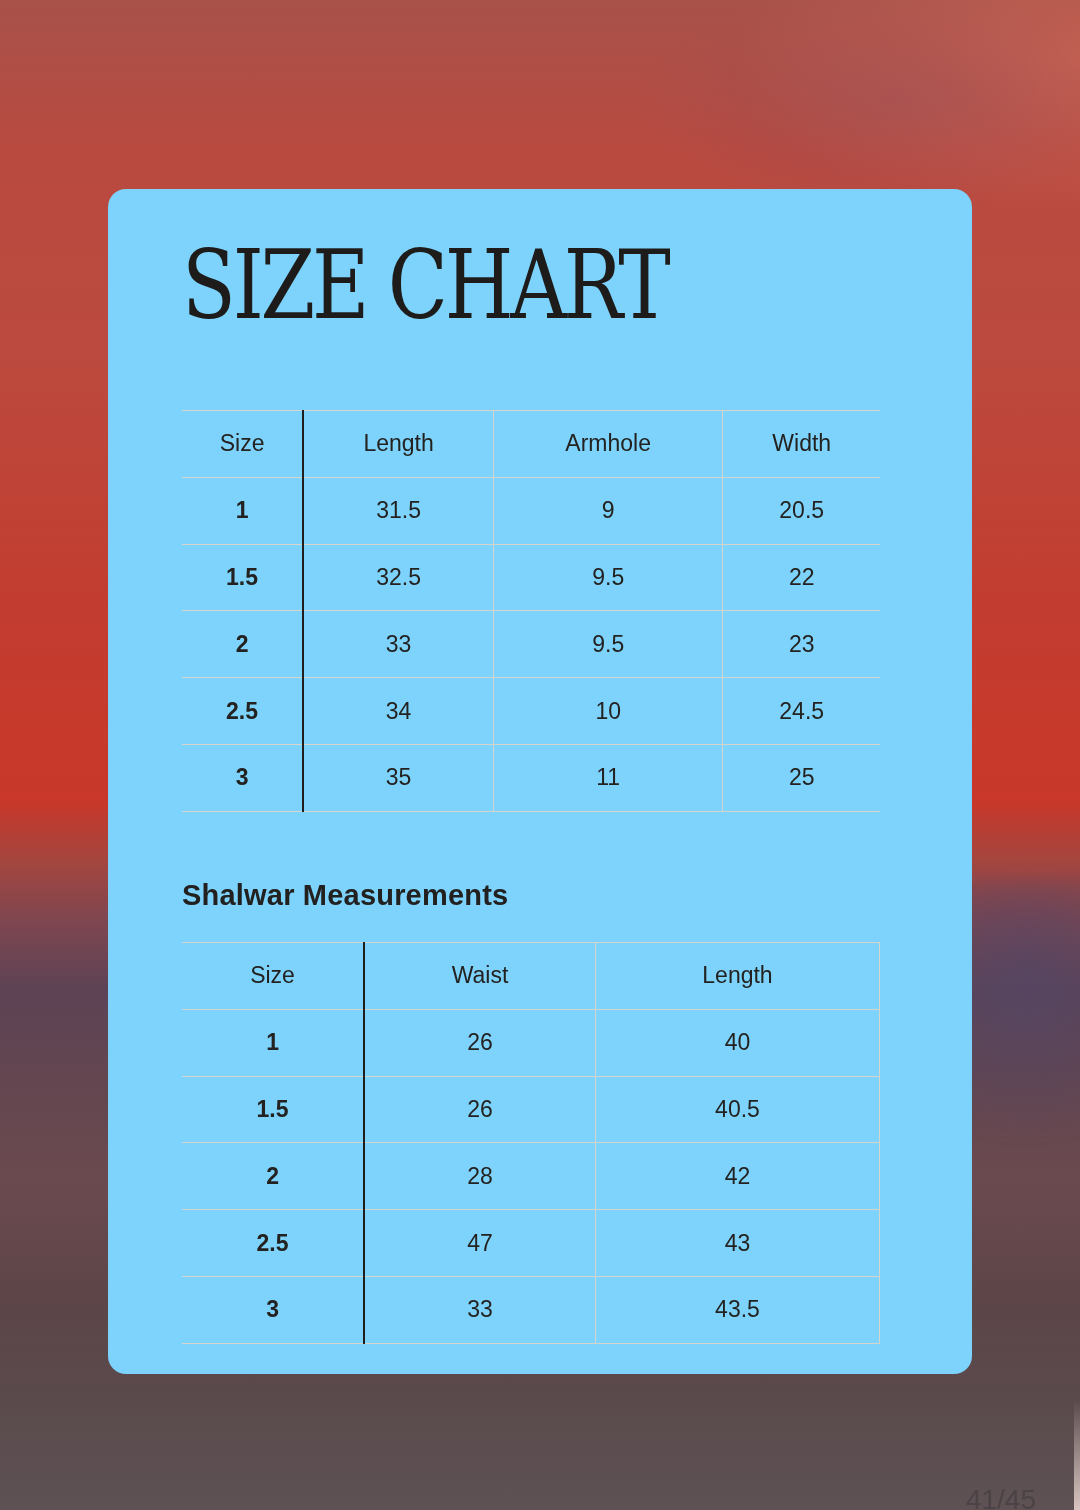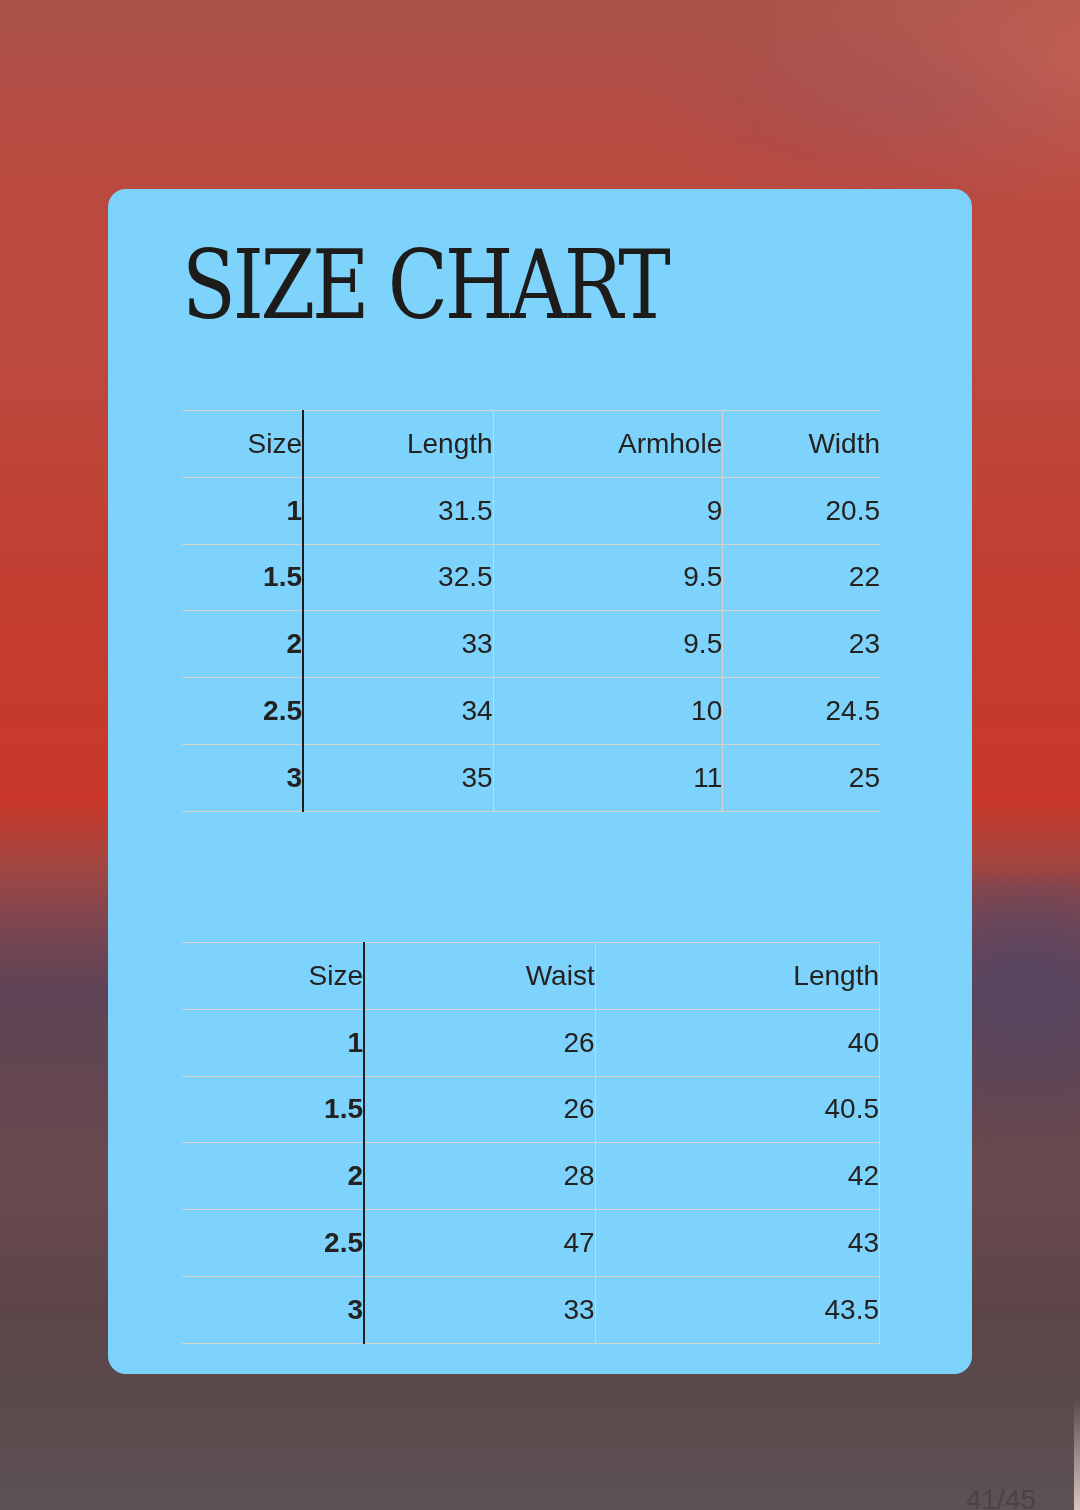"Size" table.size-table th, table.size-table td { font-size: 28px -> 23px; text-align: right -> center }
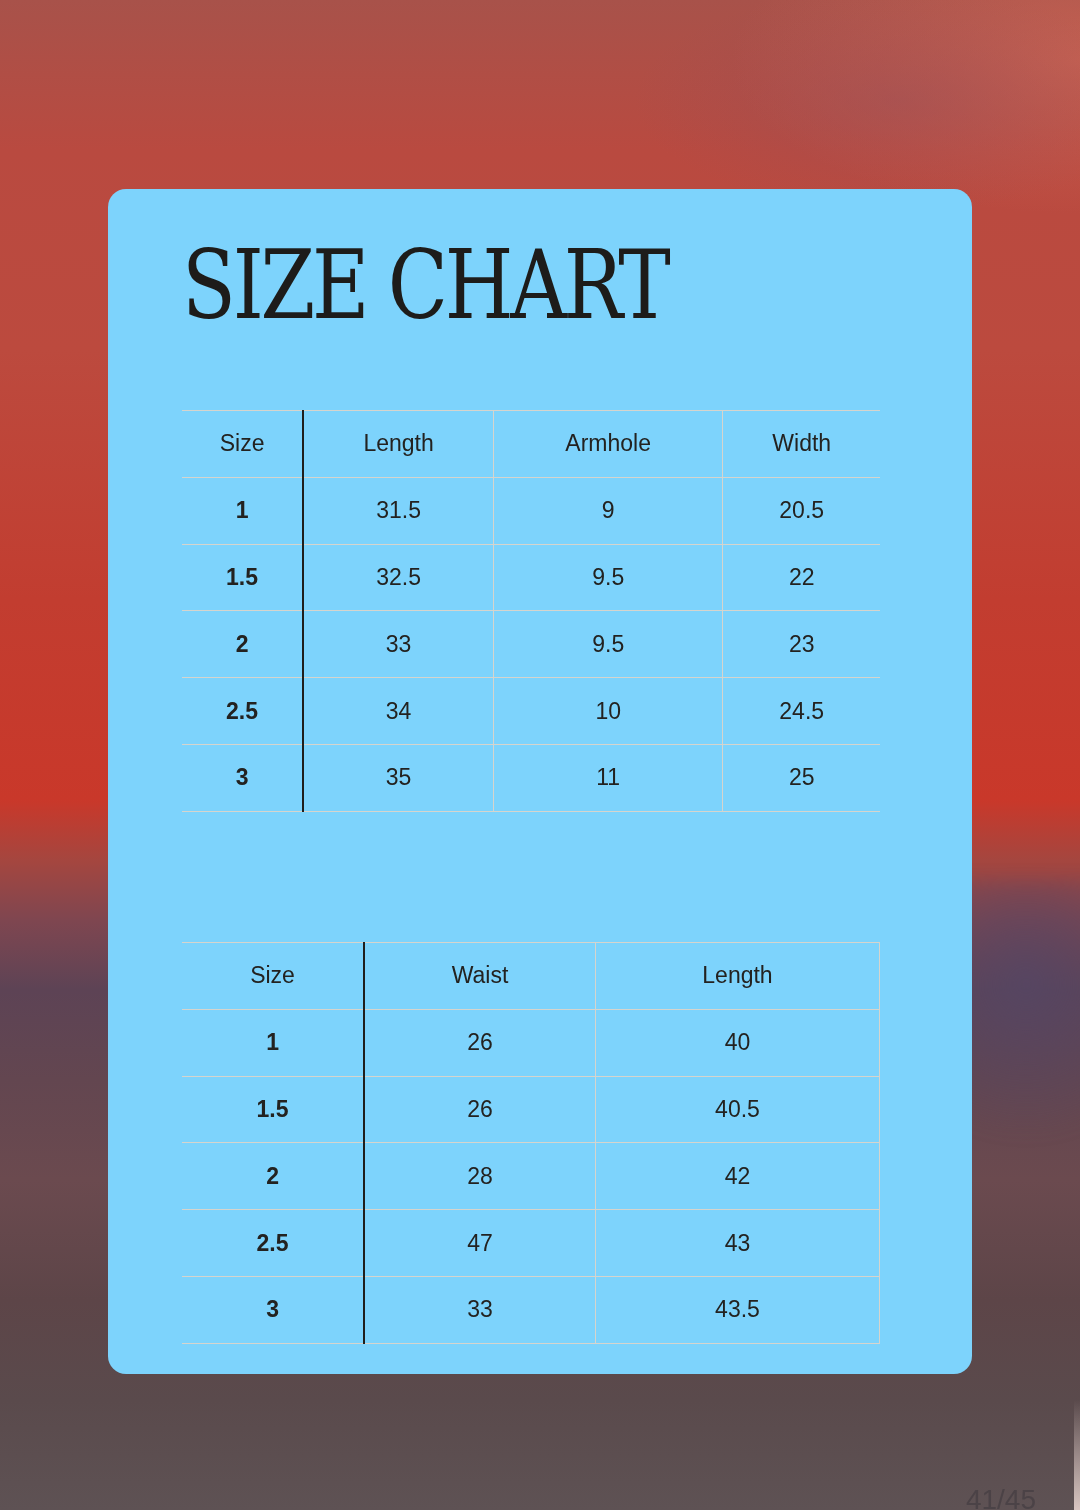"Shalwar Measurements" h2.section-title { html: none -> <h2>Shalwar Measurements</h2> }
